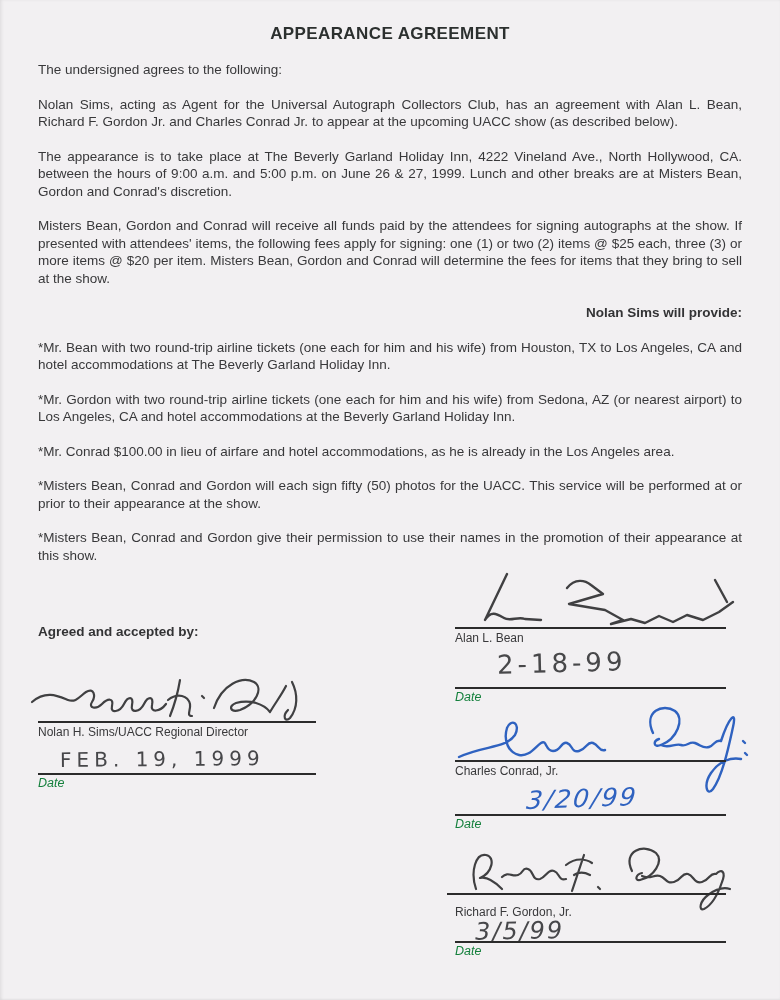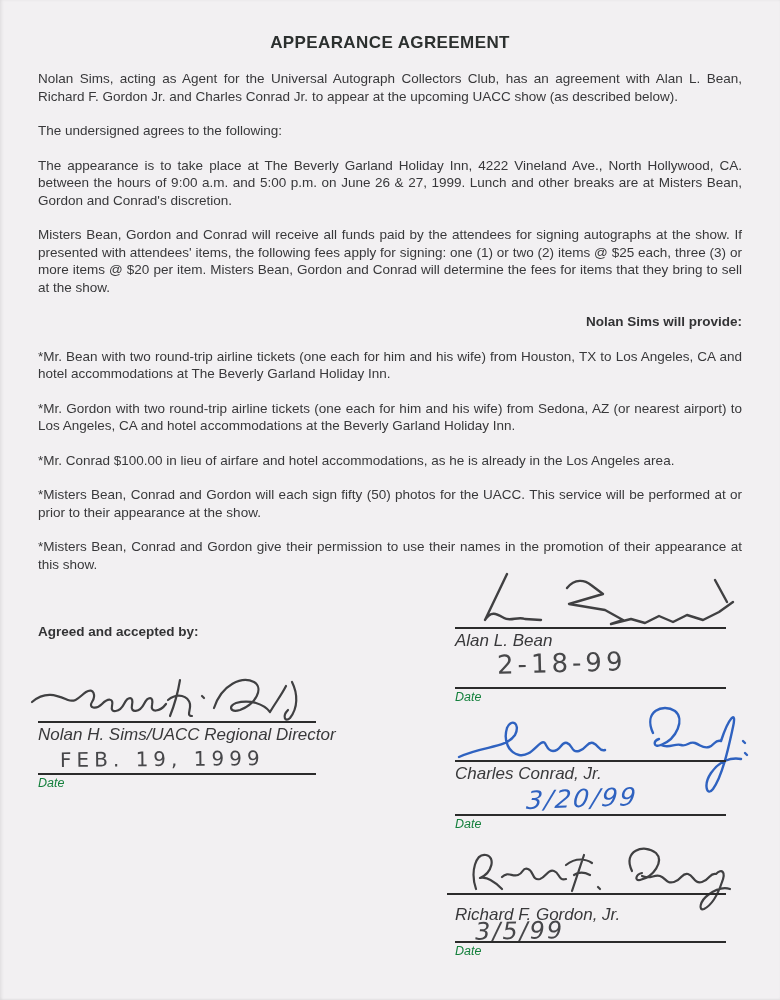"APPEARANCE AGREEMENT" .content { padding: 33px 38px 0 38px -> 24px 38px 0 38px }
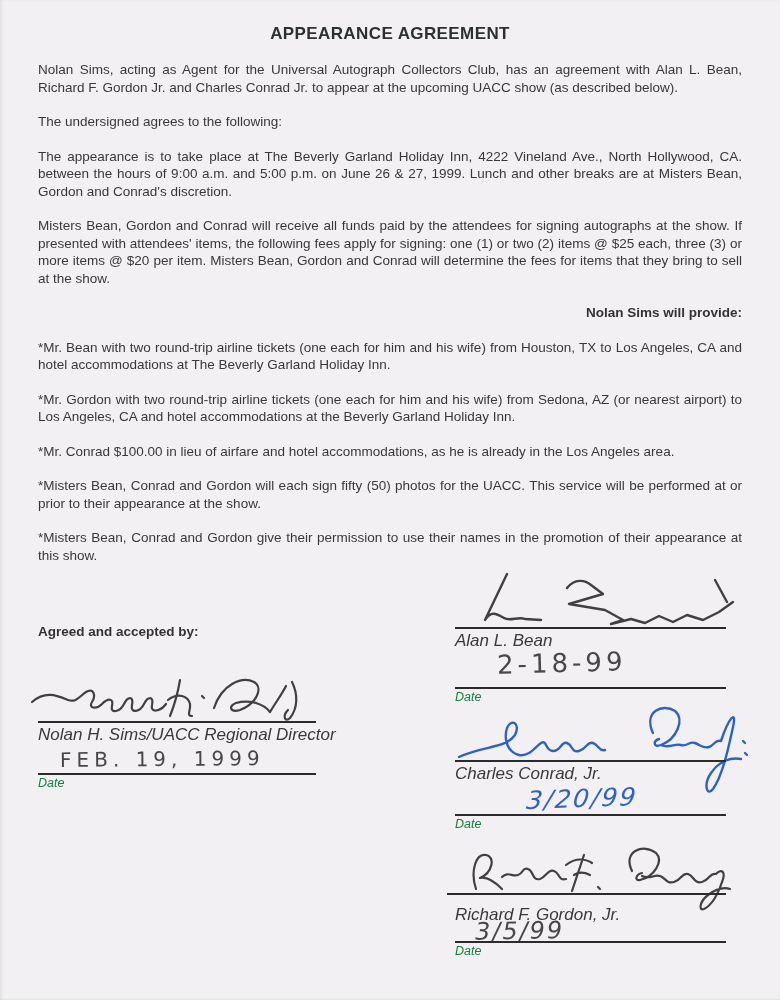"Nolan Sims, acting as Agent" p.para { order: before "The undersigned agrees to the" -> after "The undersigned agrees to the" }
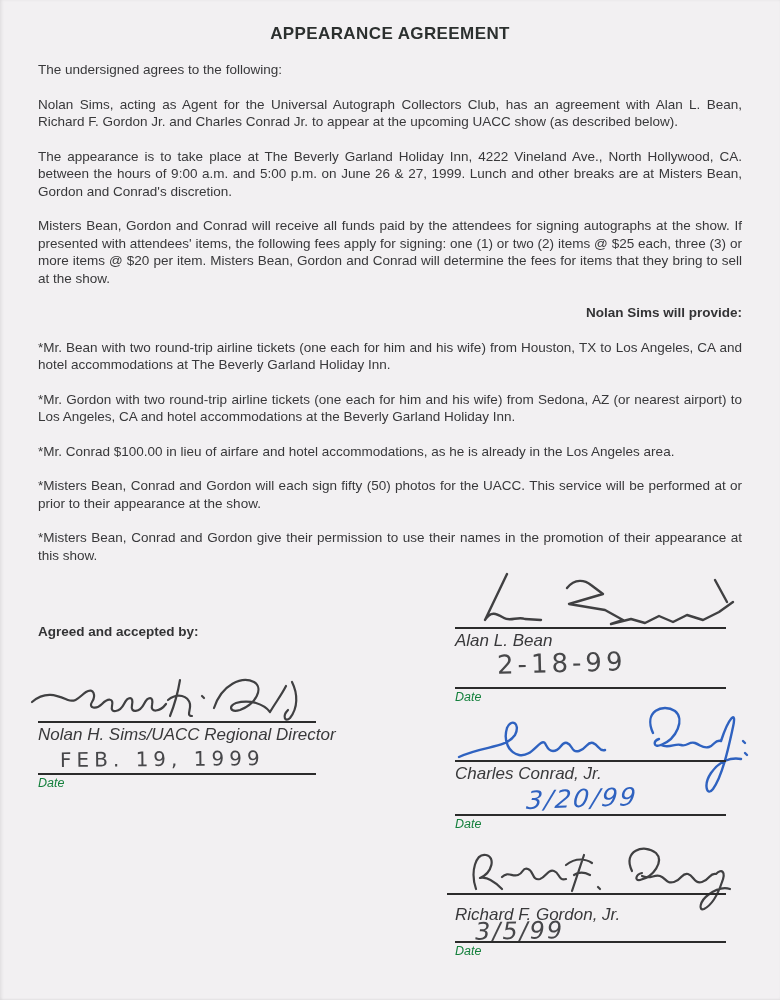"Alan L. Bean" .sig-name { font-size: 17px -> 12px; font-style: italic -> none }
